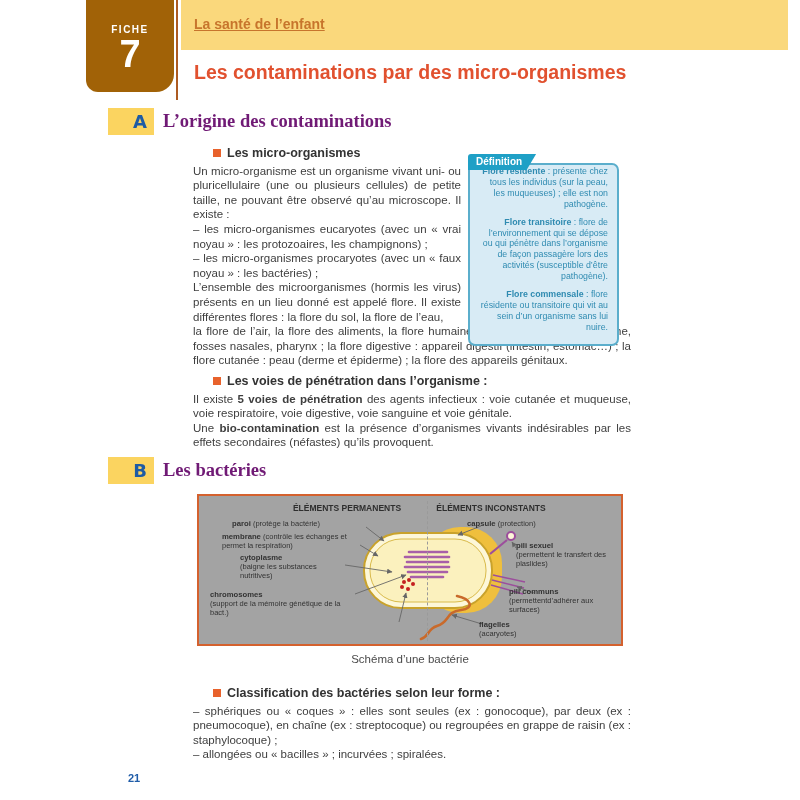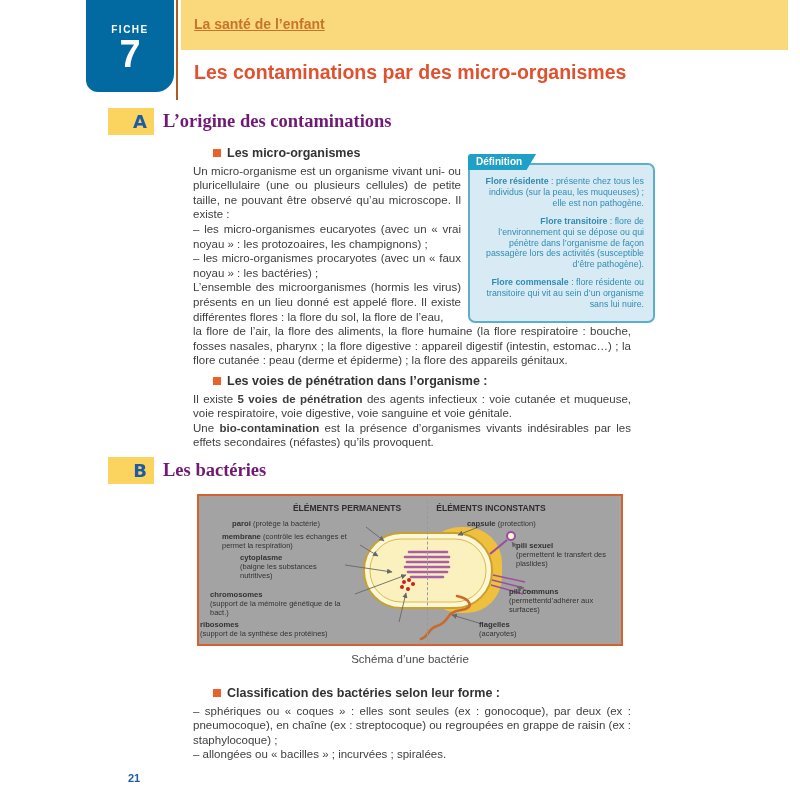"FICHE" .fiche-tab { background: #0369a1 -> #a16207 }
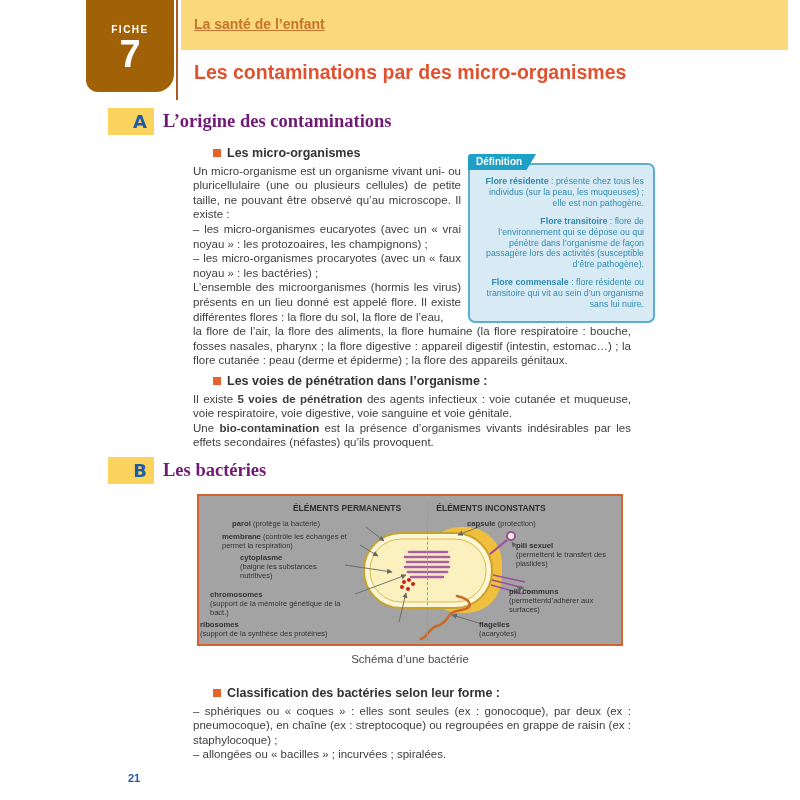"Définition" #defbox { padding: 11px 9px 4px 10px -> 1px 9px 4px 10px; width: 187px -> 151px }
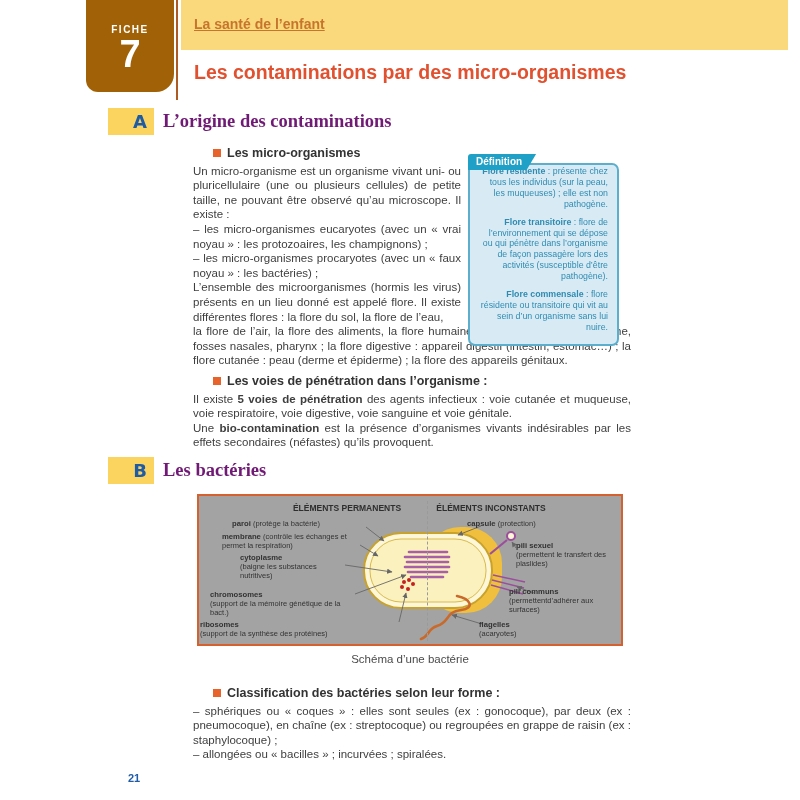"ribosomes" div.dg-label { html: <div> <b>ribosomes</b><br><span>(support de la synthèse des protéines)</span> </div> -> none }
